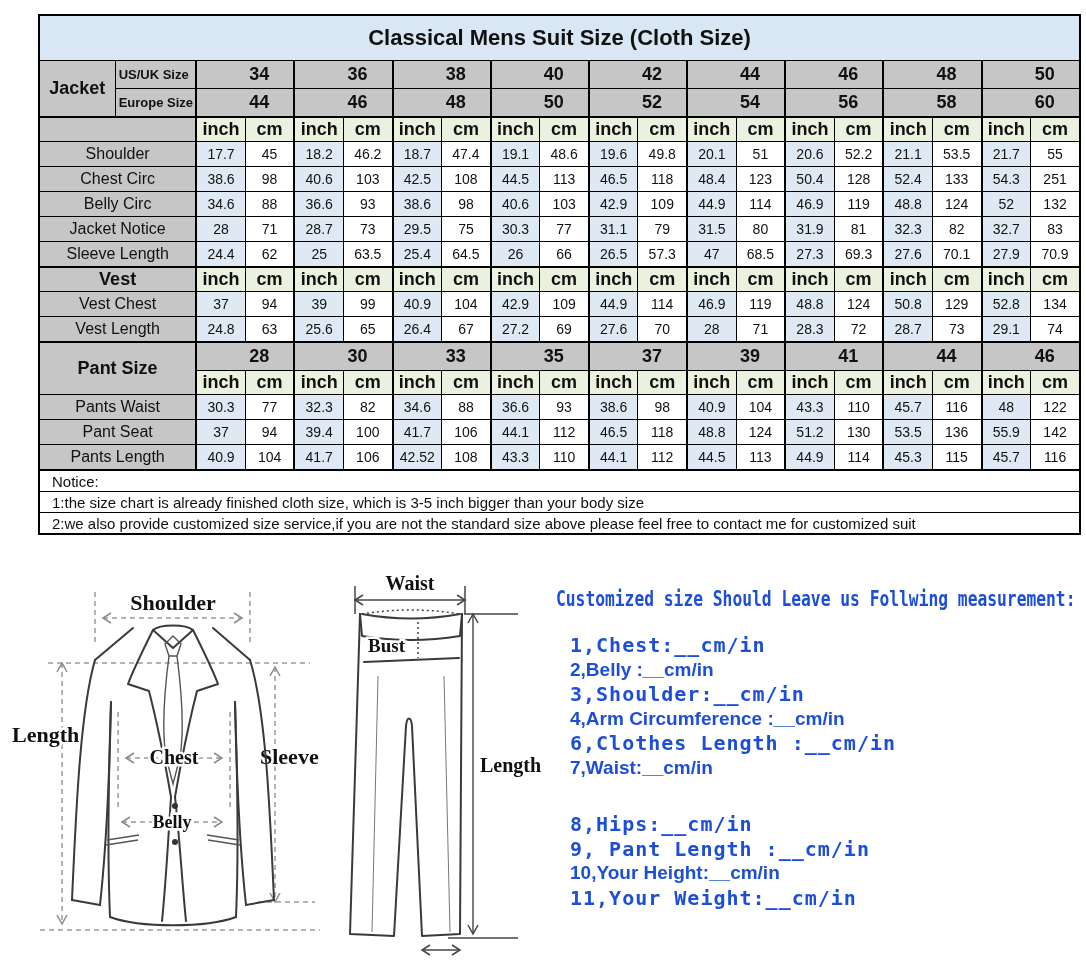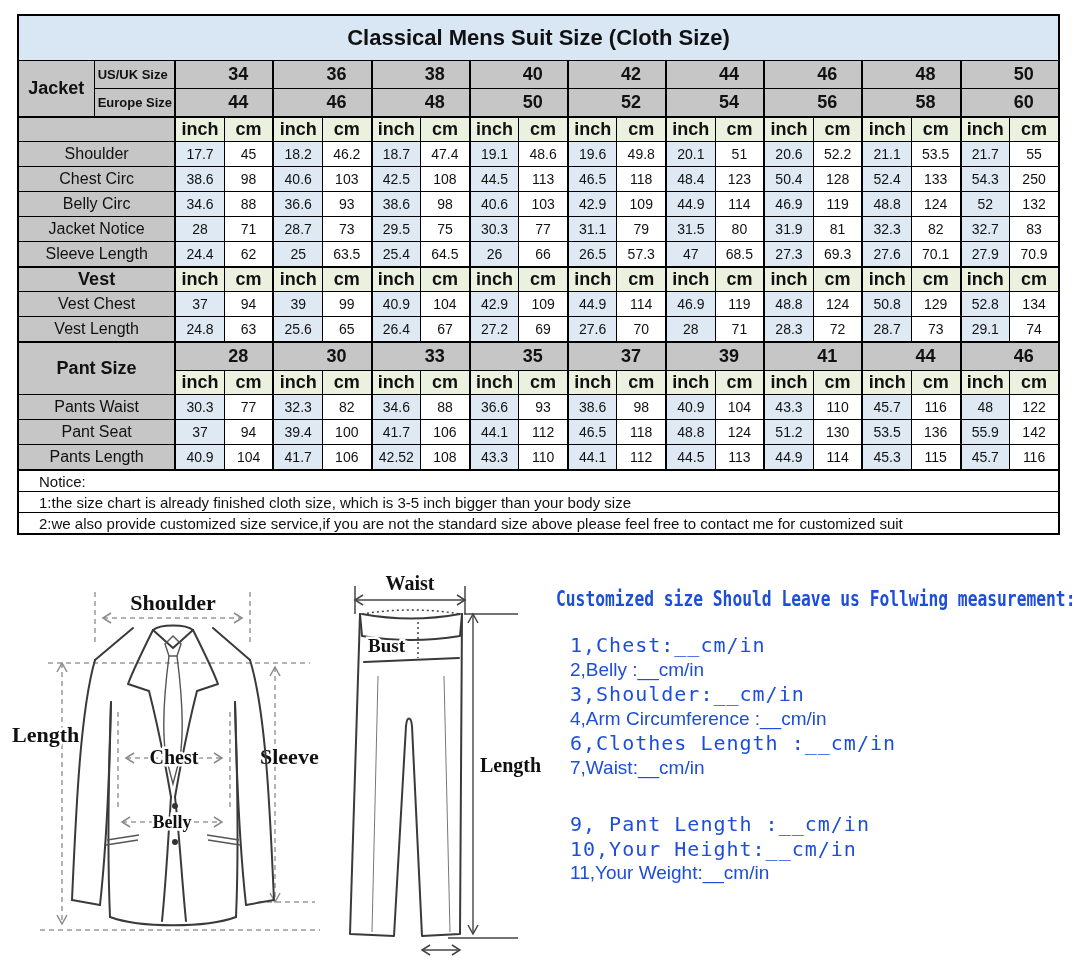"Classical Mens Suit Size (Cloth" .size-table { left: 17px -> 38px }
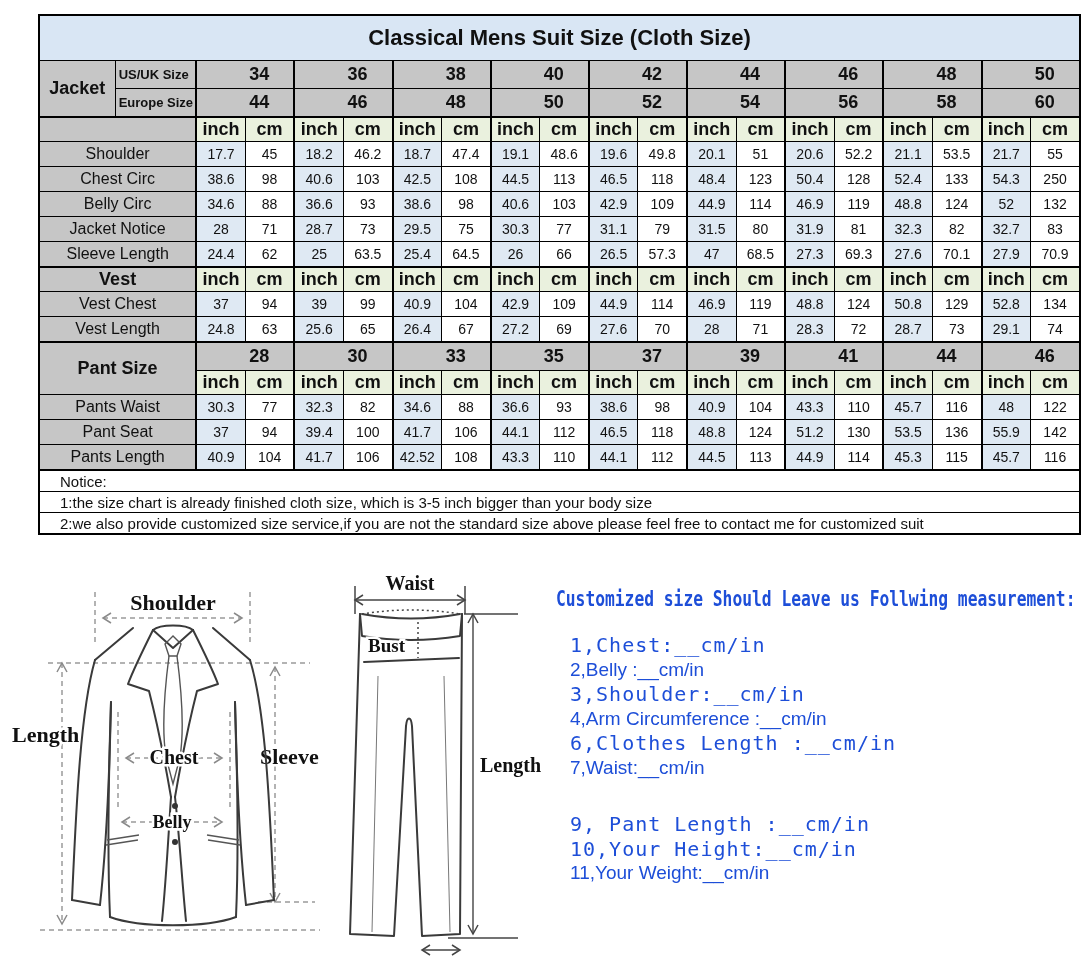"250" td.cm { text: 250 -> 251 }
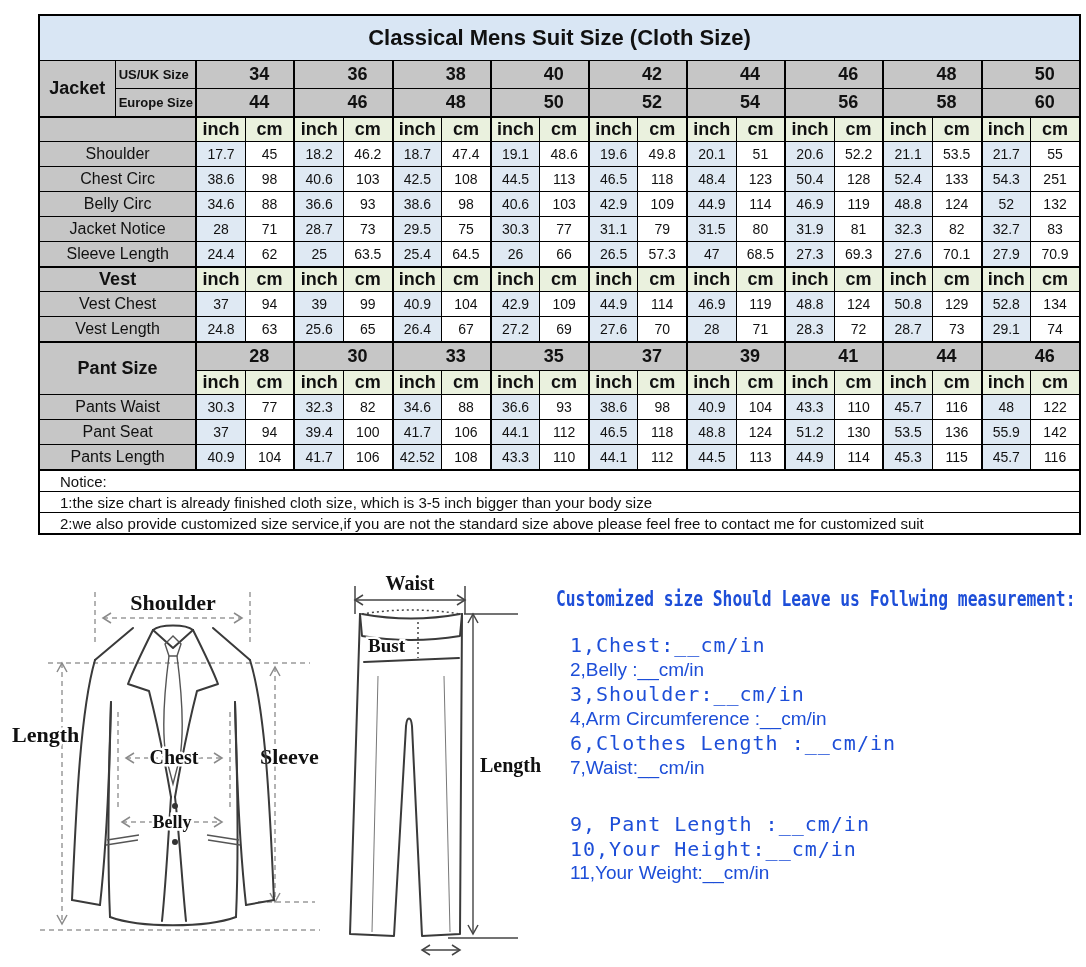"Notice:" td.notice { padding-left: 20px -> 12px }
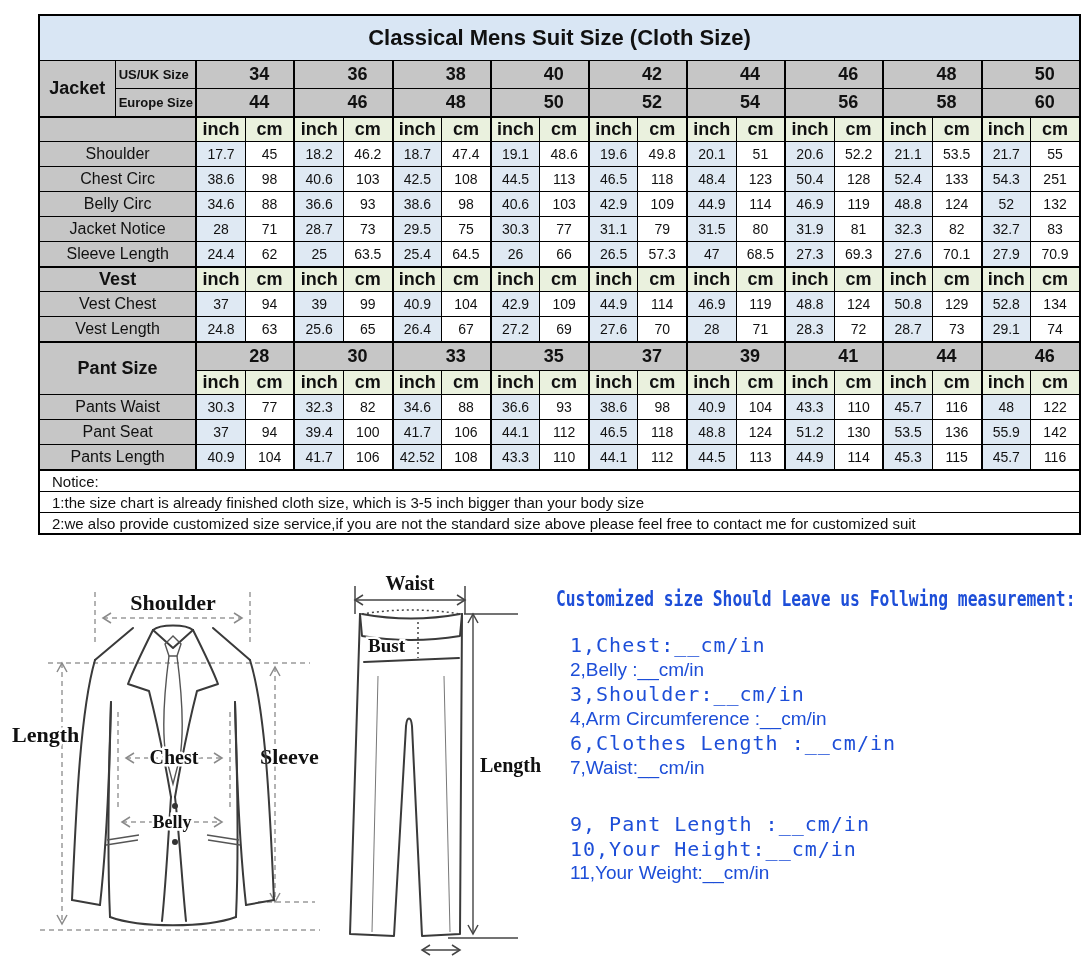"1,Chest:__cm/in" .custom-item { font-weight: normal -> bold }
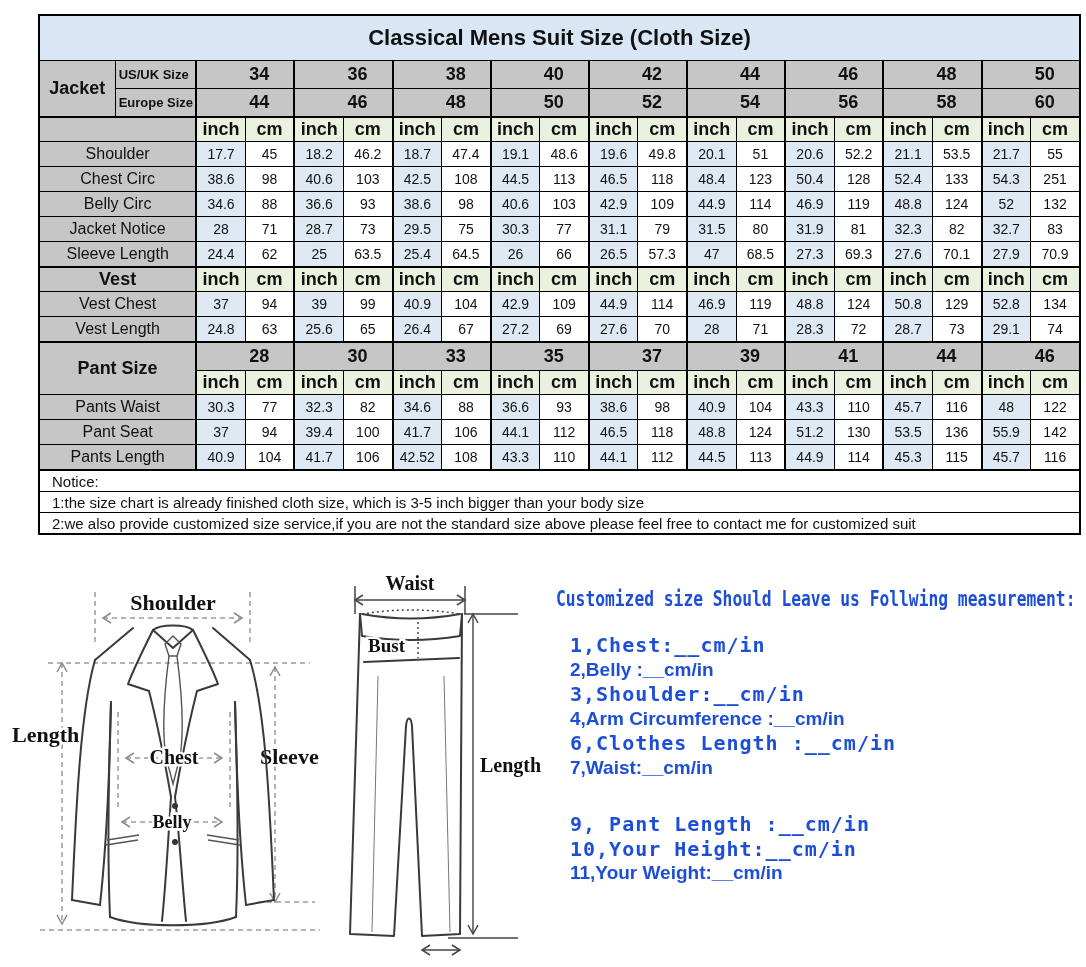"8,Hips:__cm/in" div.custom-item { html: none -> <div>8,Hips:__cm/in</div> }
